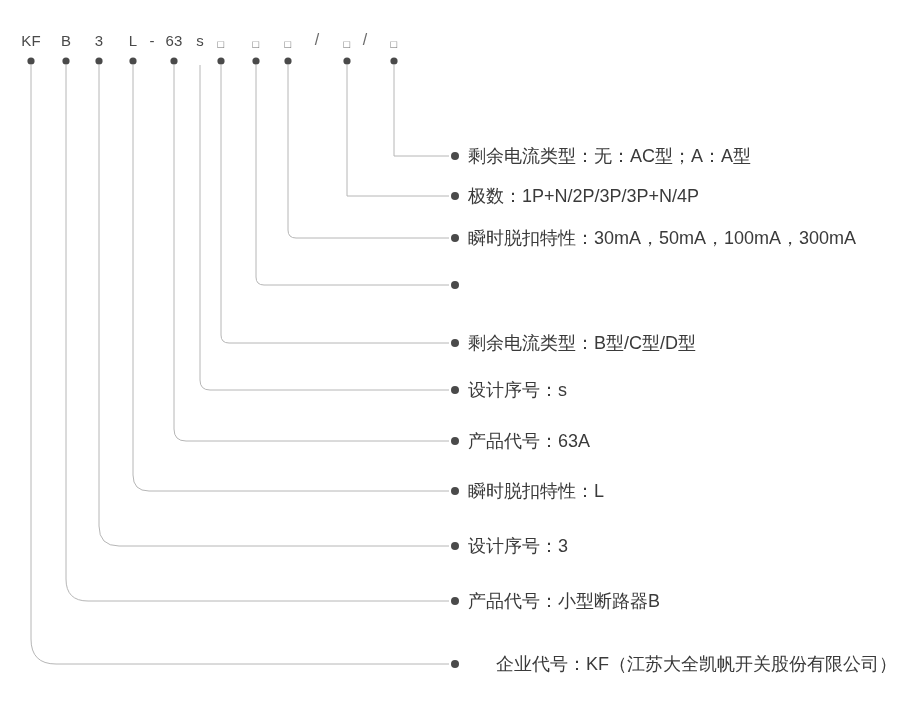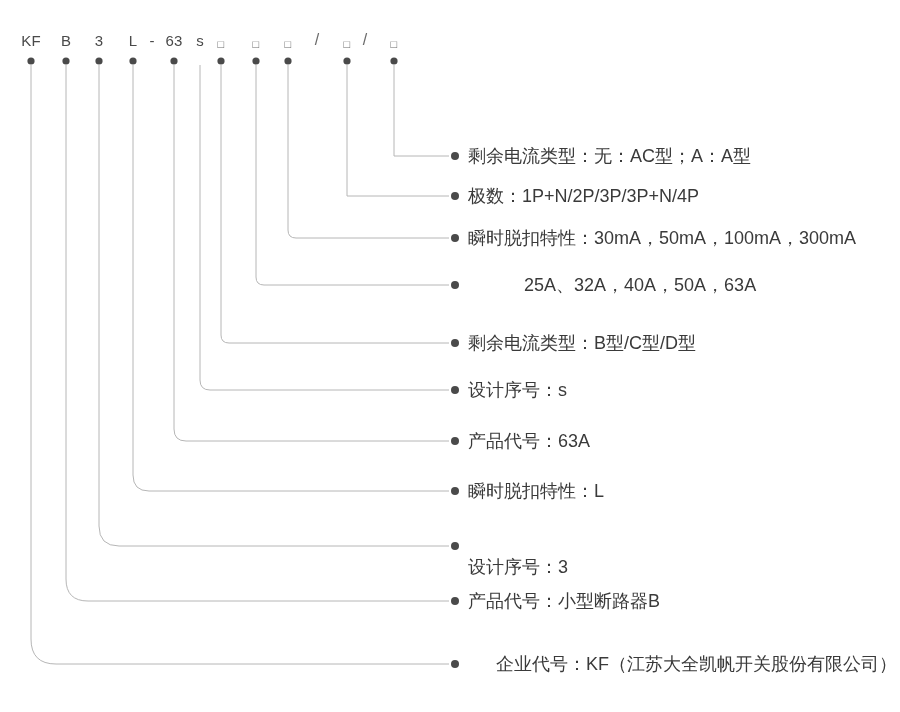"25A、32A，40A，50A，63A" span.cont-line { html: <span>25A、32A，40A，50A，63A</span> -> none }
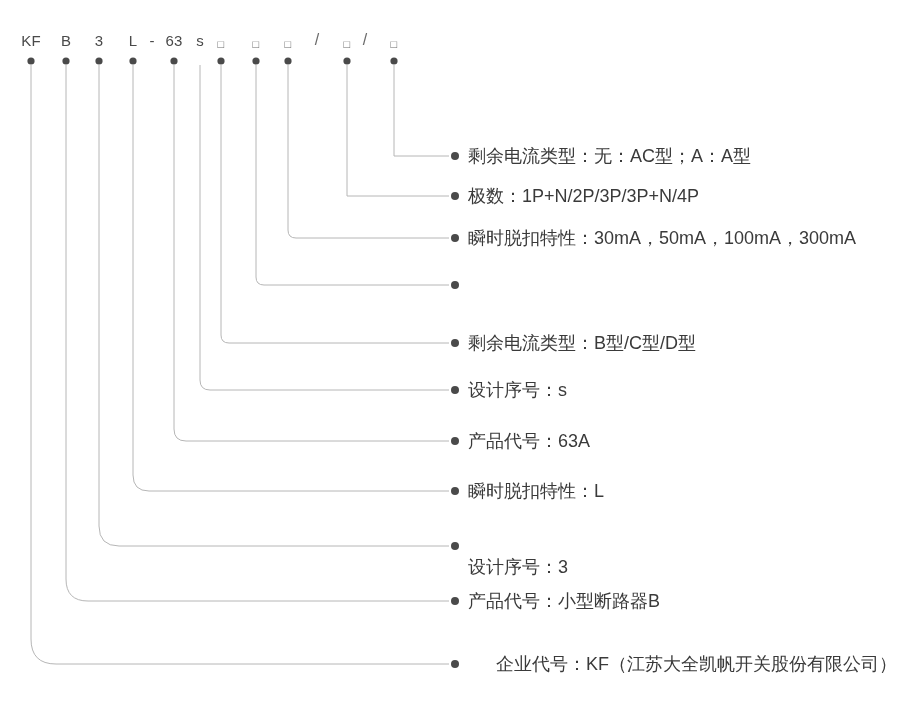"设计序号：3" div.label-text { margin-top: 21px -> none }
